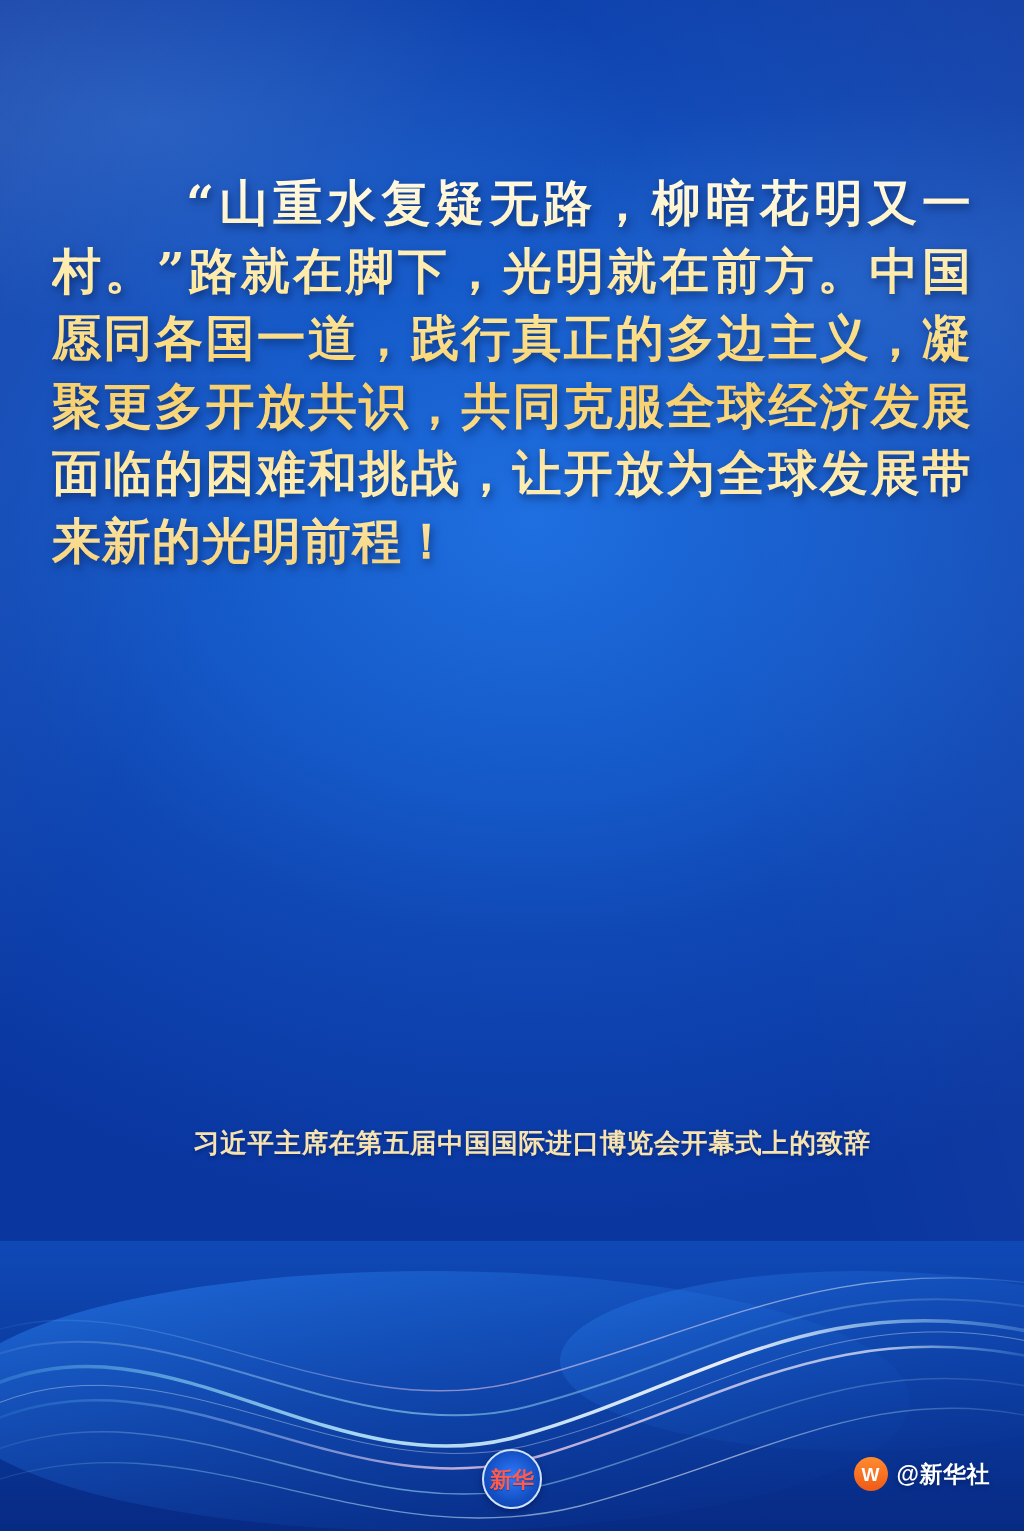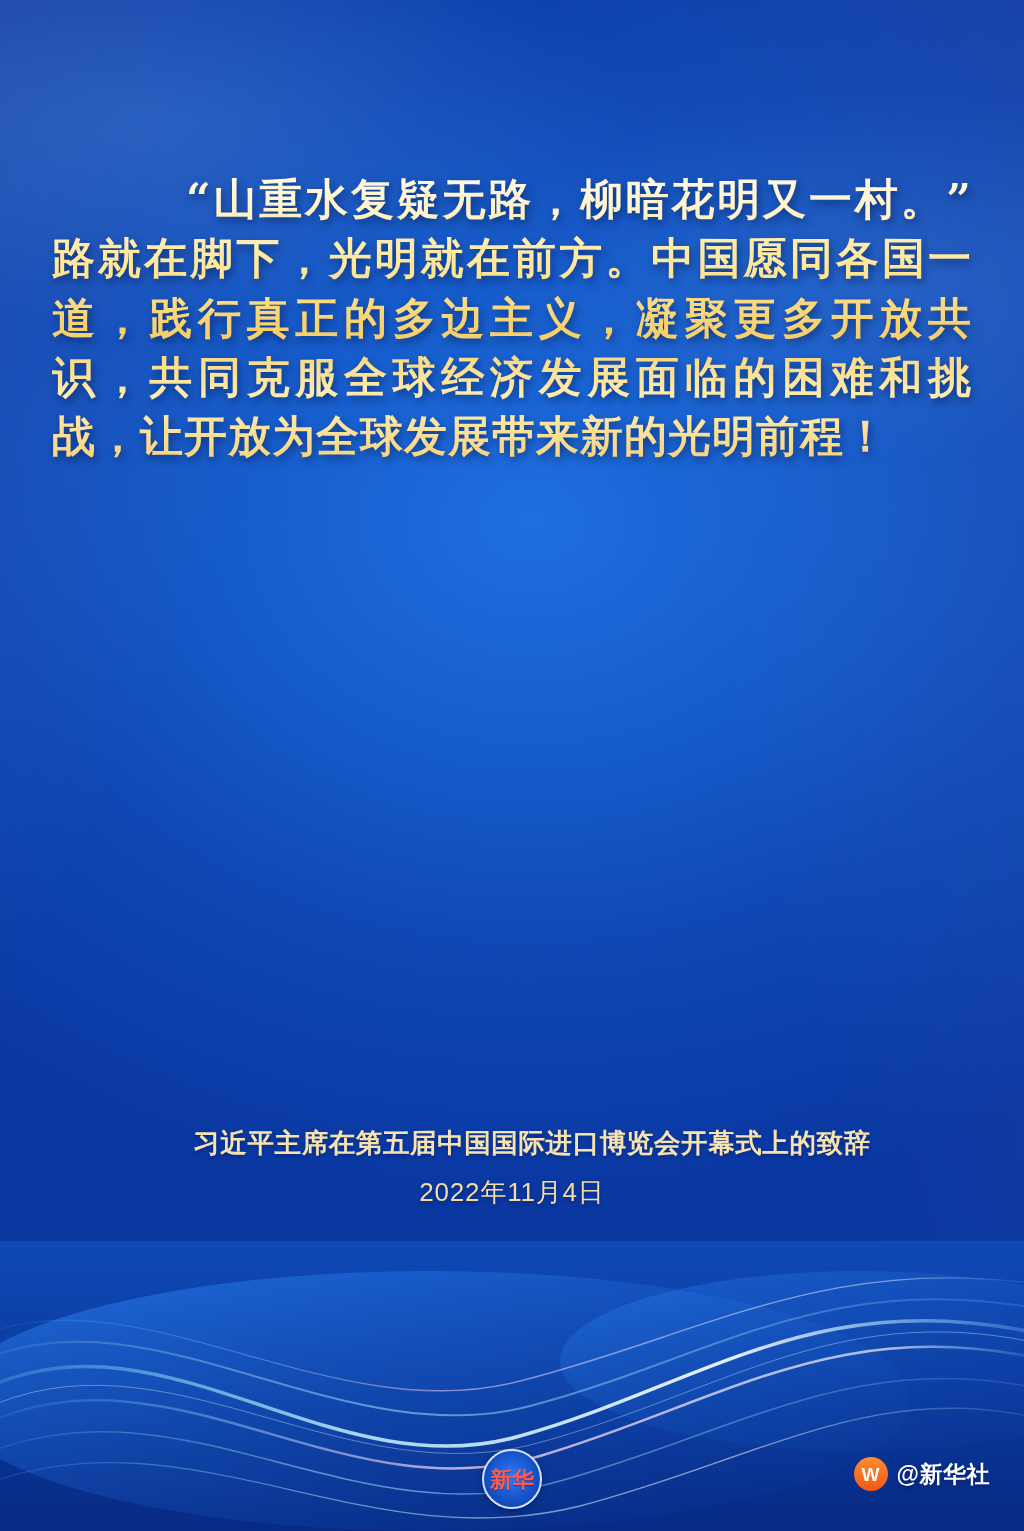"“山重水复疑无路，柳暗花明又一村。”路就在脚下，光明就在前方。中国愿同各国一道，" .quote-text { font-size: 43px -> 49px }
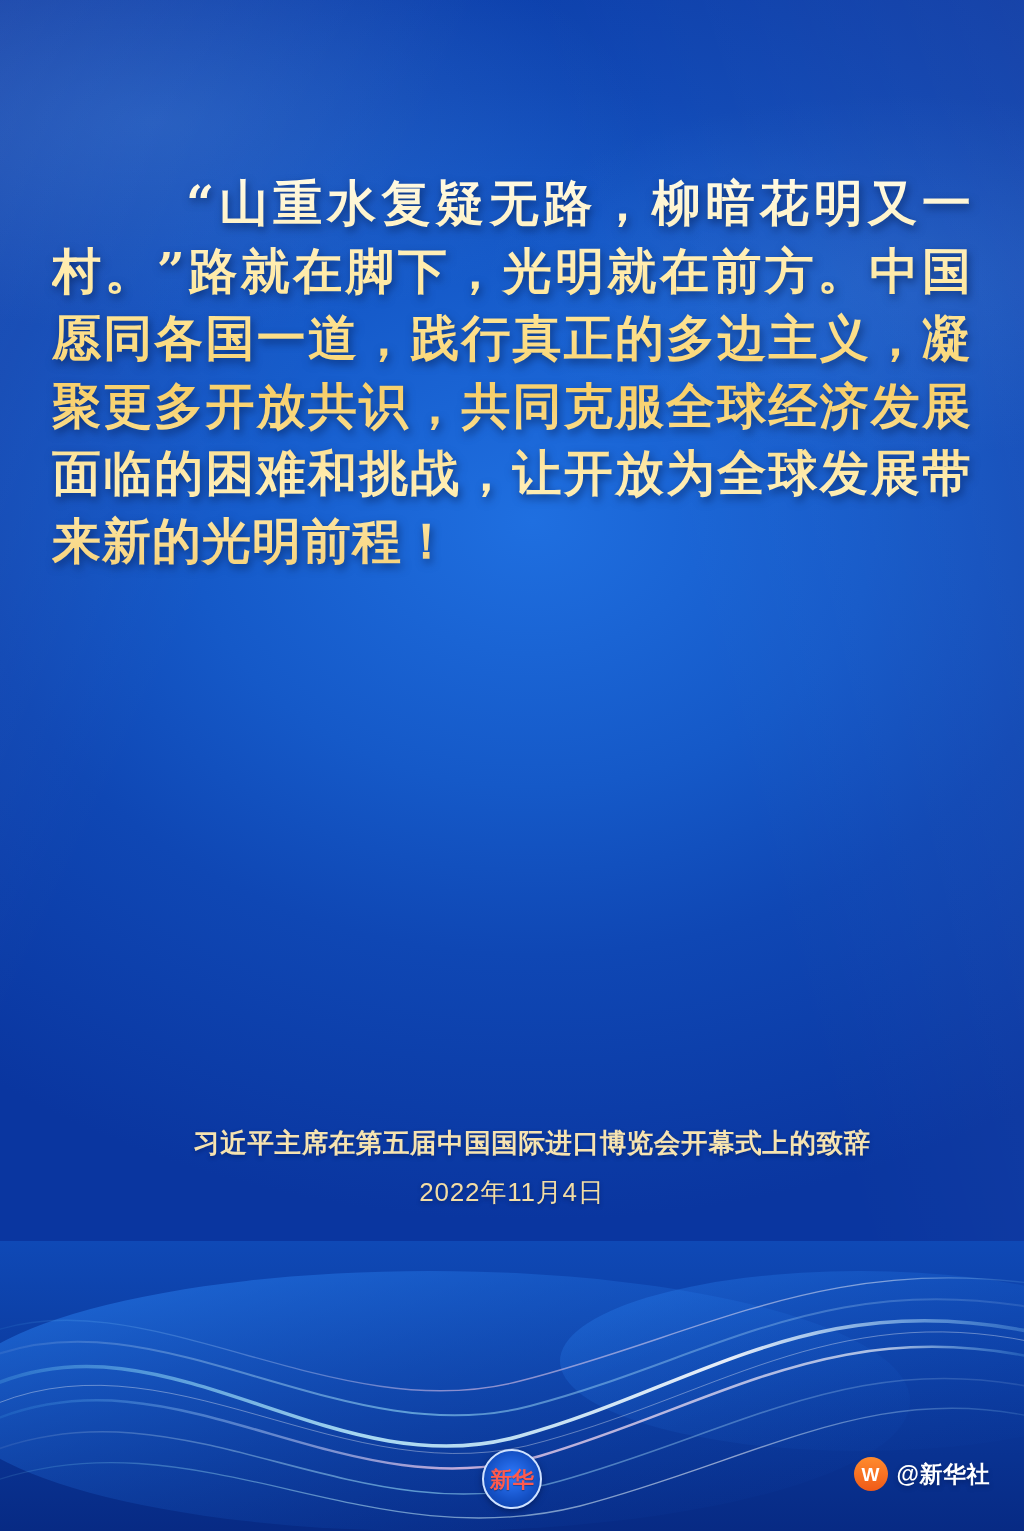"2022年11月4日" p.caption-date { html: <p>2022年11月4日</p> -> none }
